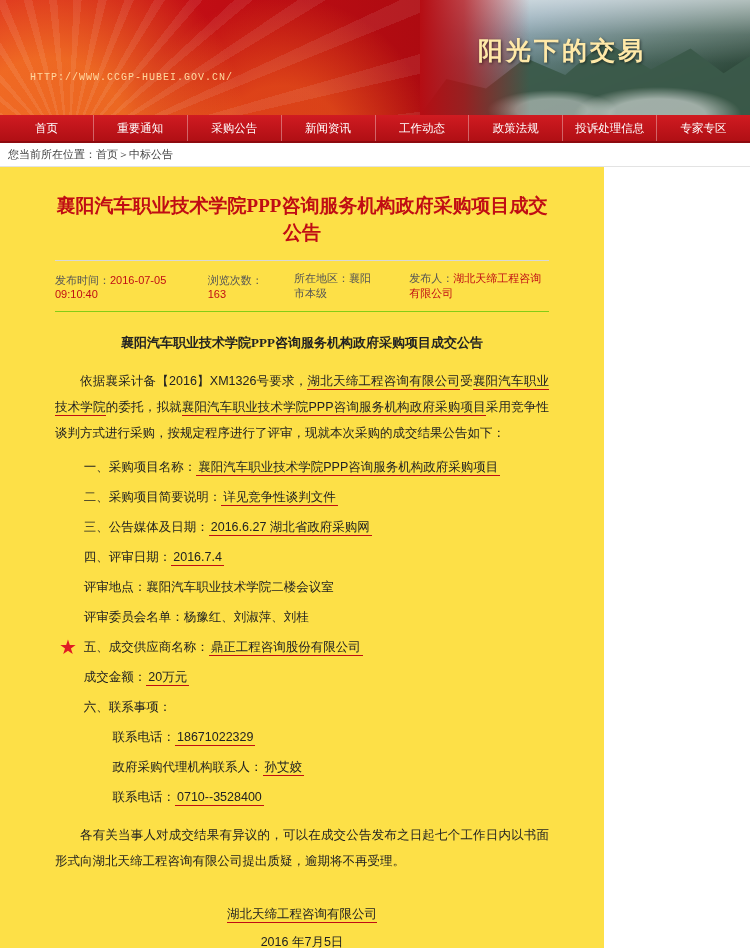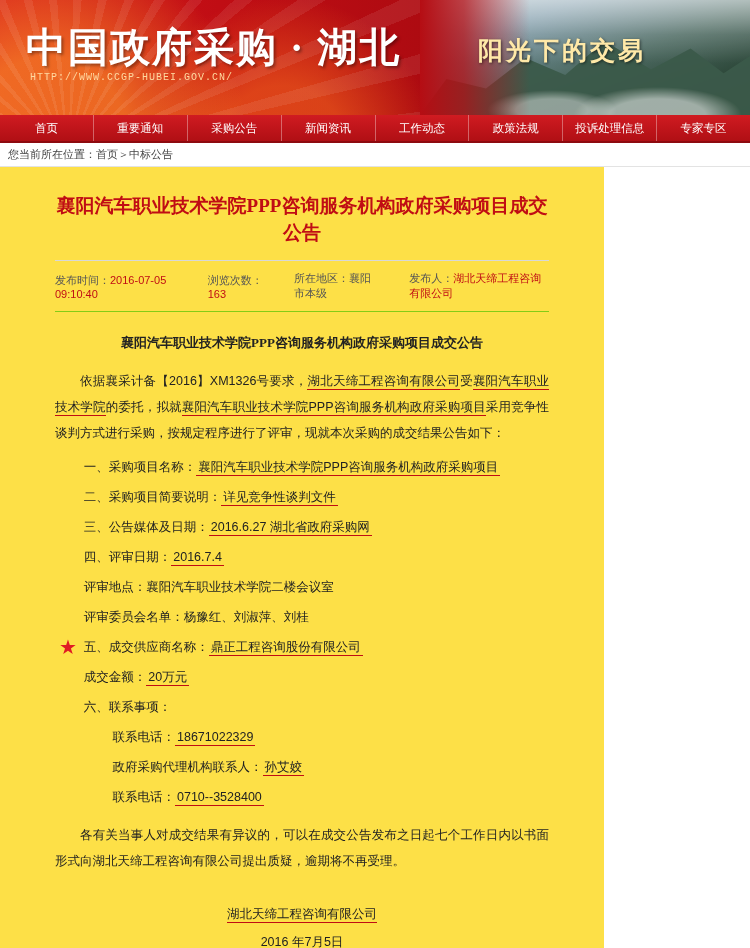"中国政府采购 · 湖北" div.banner-title { html: <div>中国政府采购 · 湖北</div> -> none }
